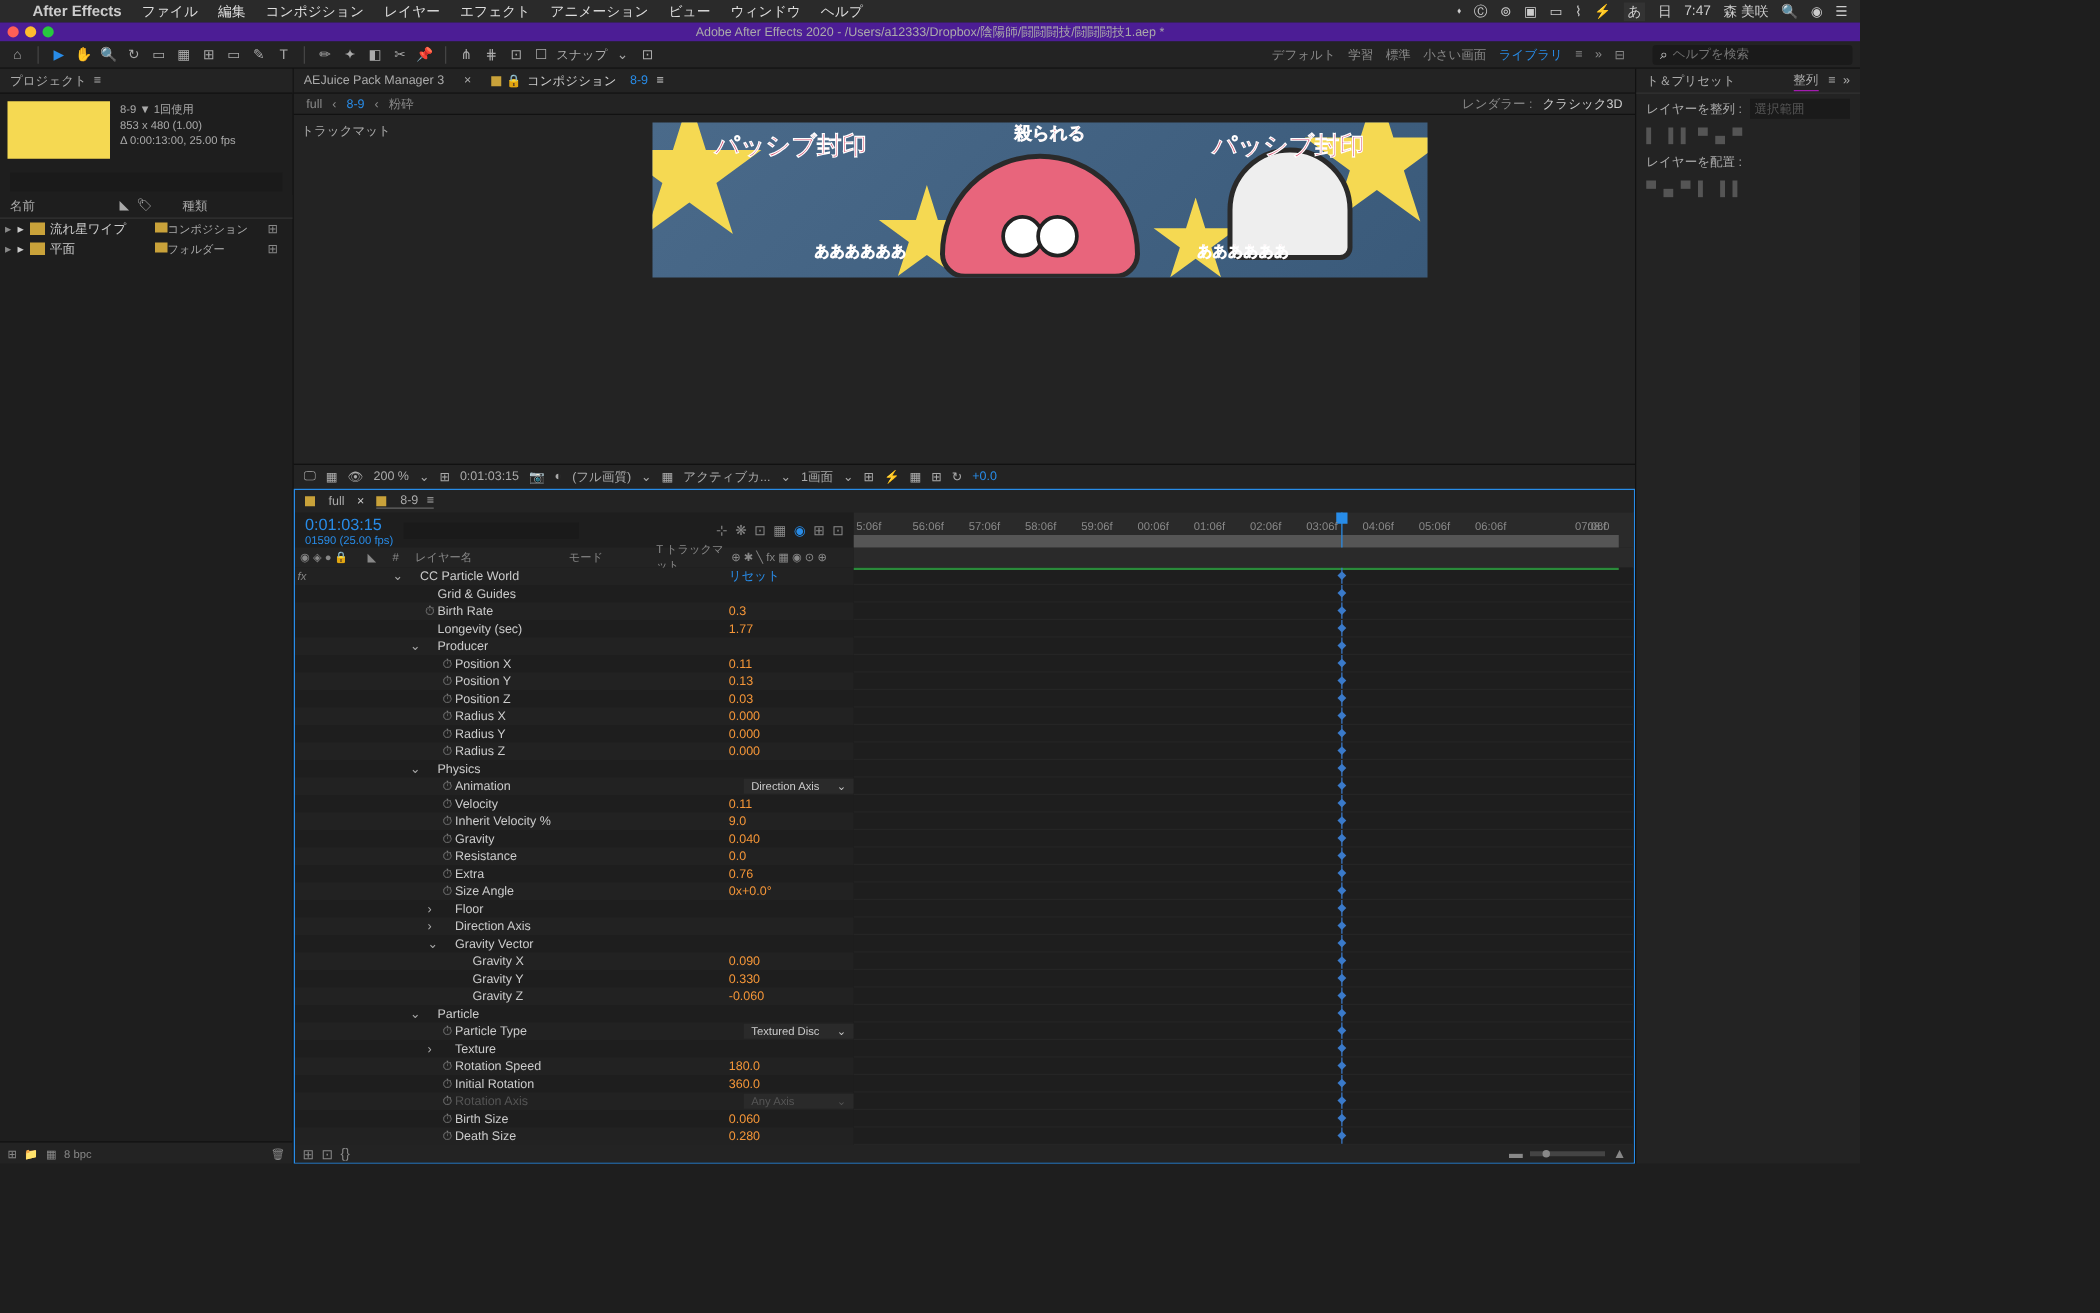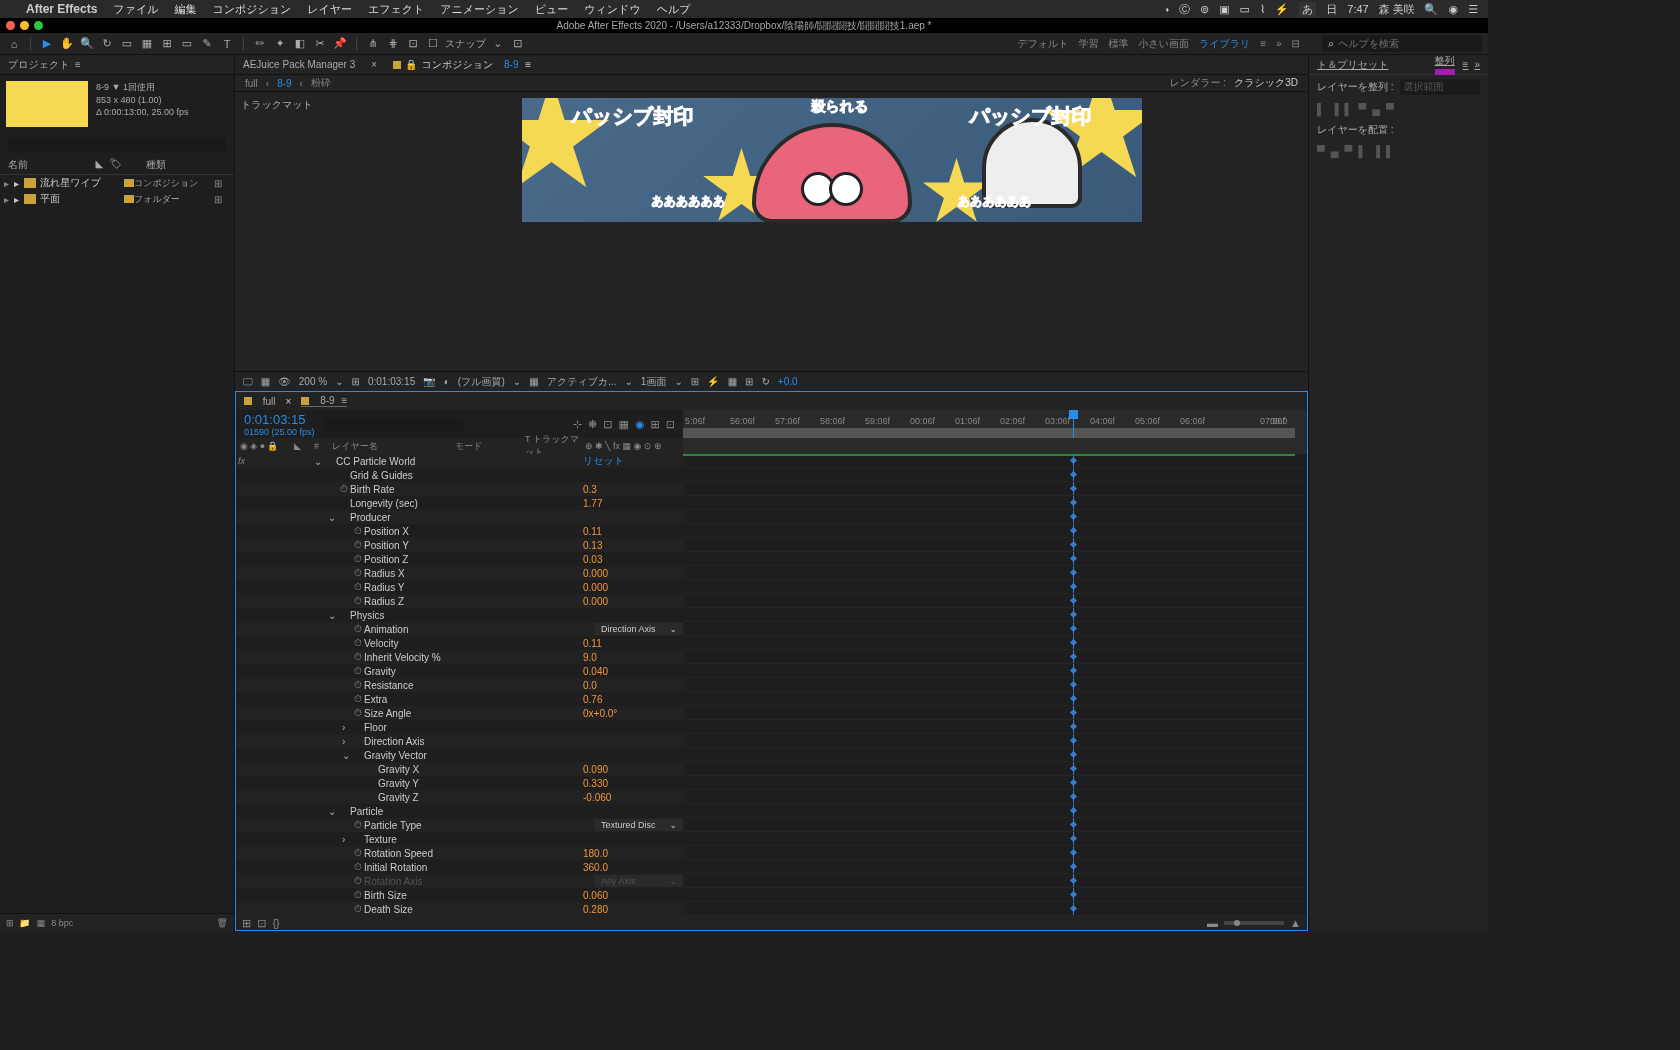"Adobe After Effects 2020 -" .titlebar { background: #000000 -> #4c1d95 }
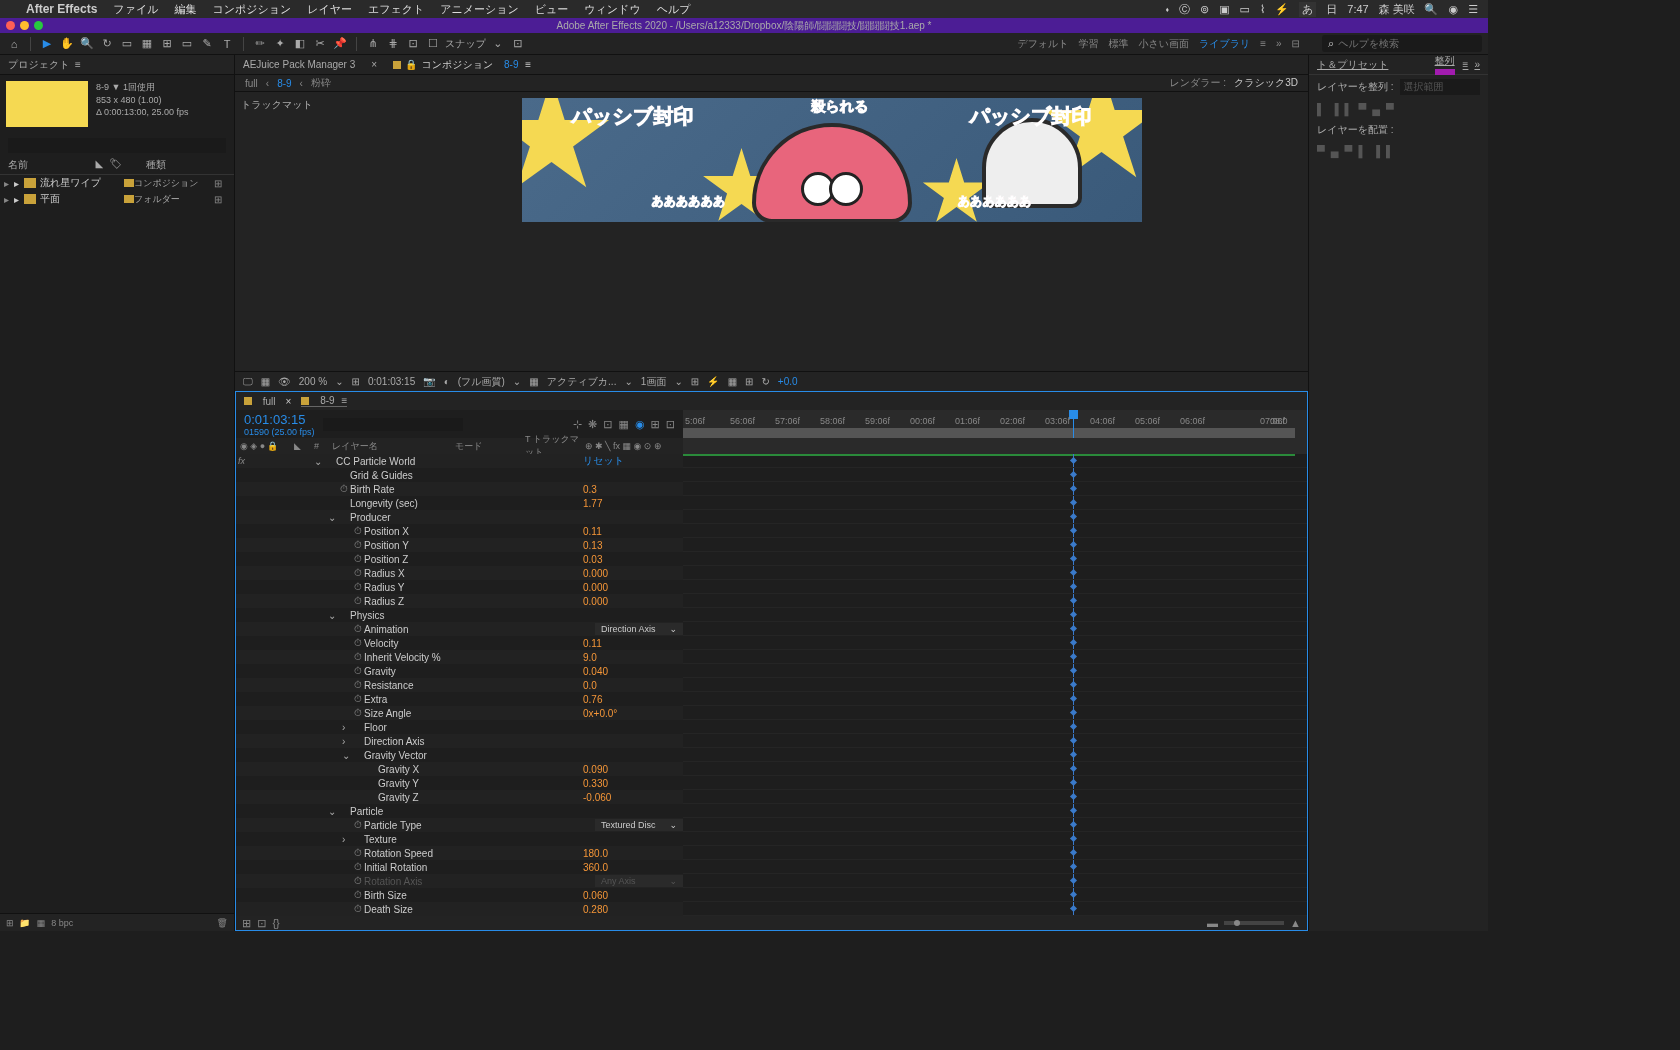"ト＆プリセット" .r-hdr { text-decoration: underline -> none }
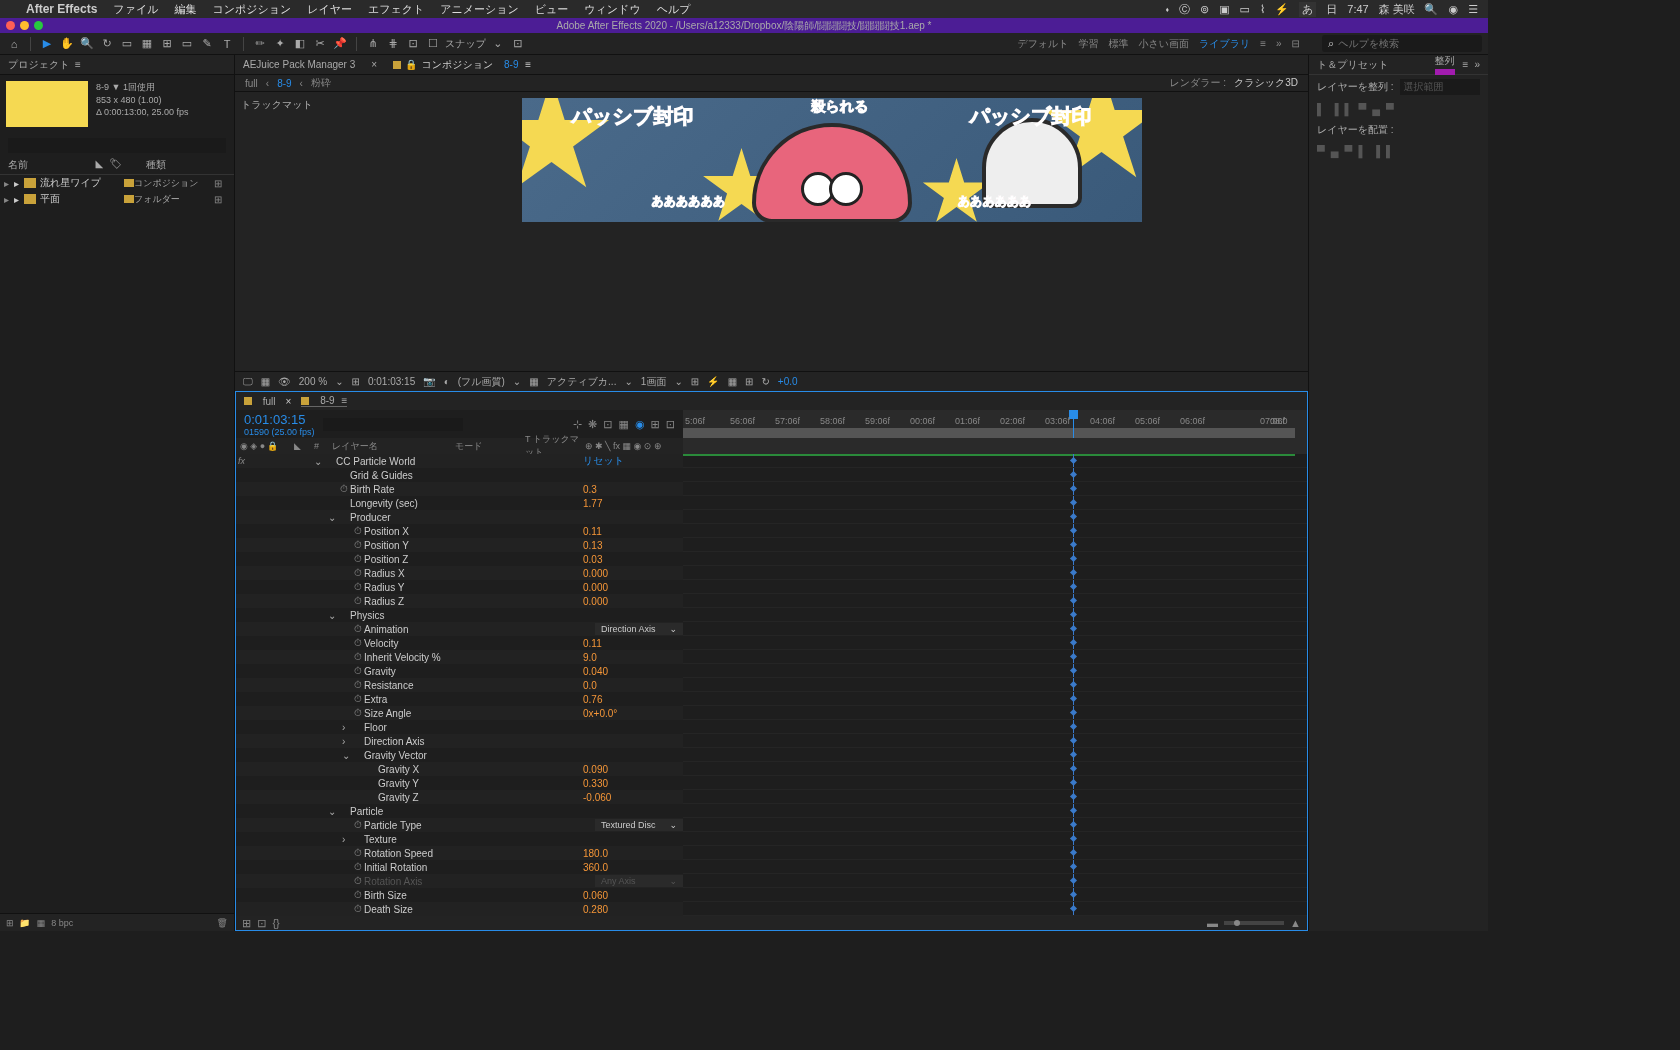"整列" .r-hdr .rt { border-bottom: 6px solid #a21caf -> 1px solid #a21caf }
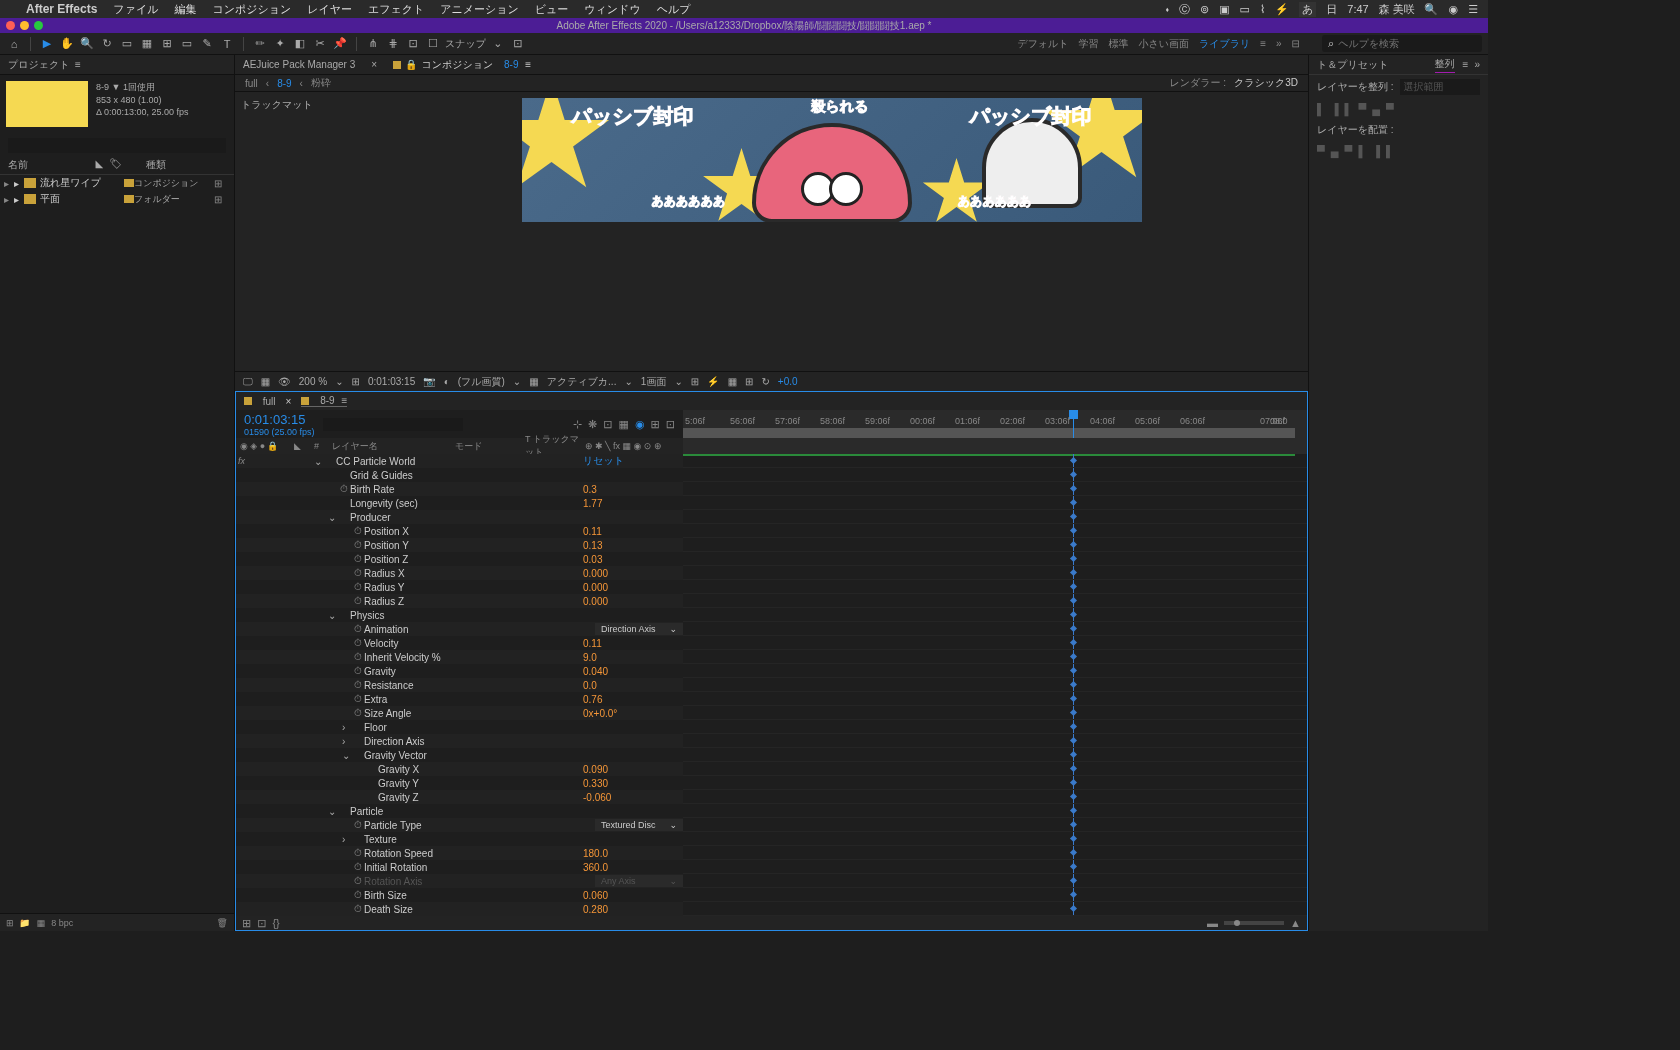"パッシブ封印" .canvas-img .txt { font-weight: bold -> normal }
